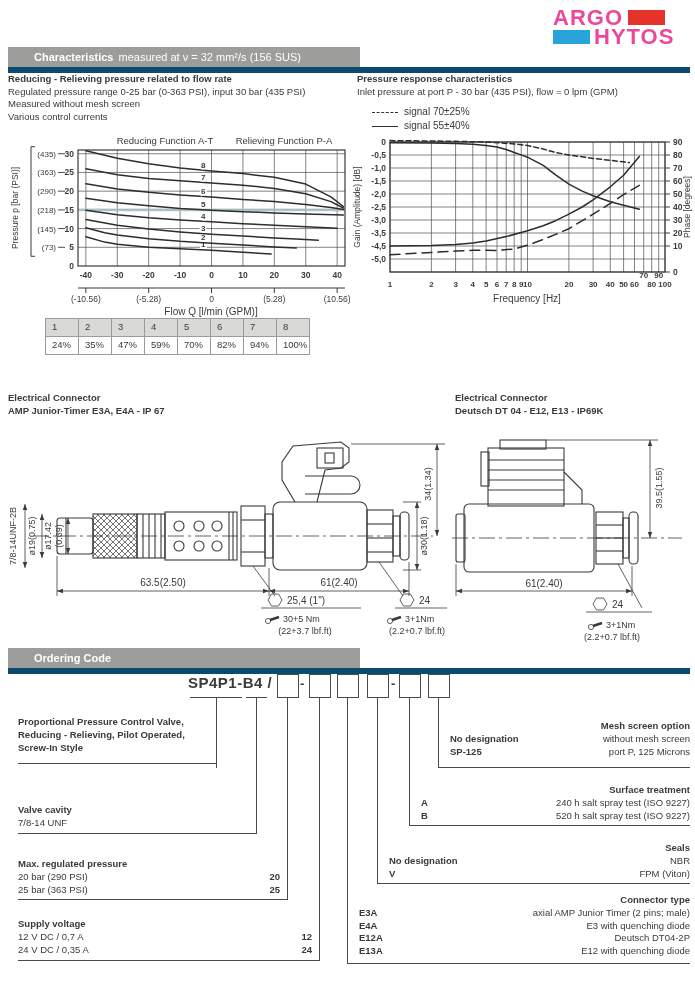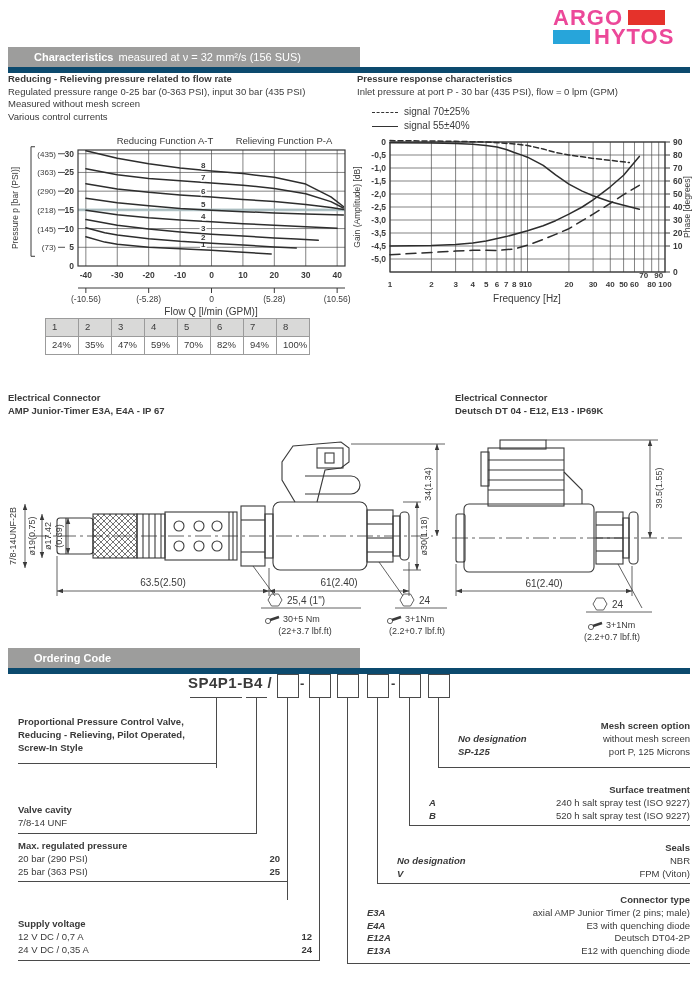"No designation" .ob.rb .code2 { font-style: italic -> none; padding-left: 20px -> 12px }
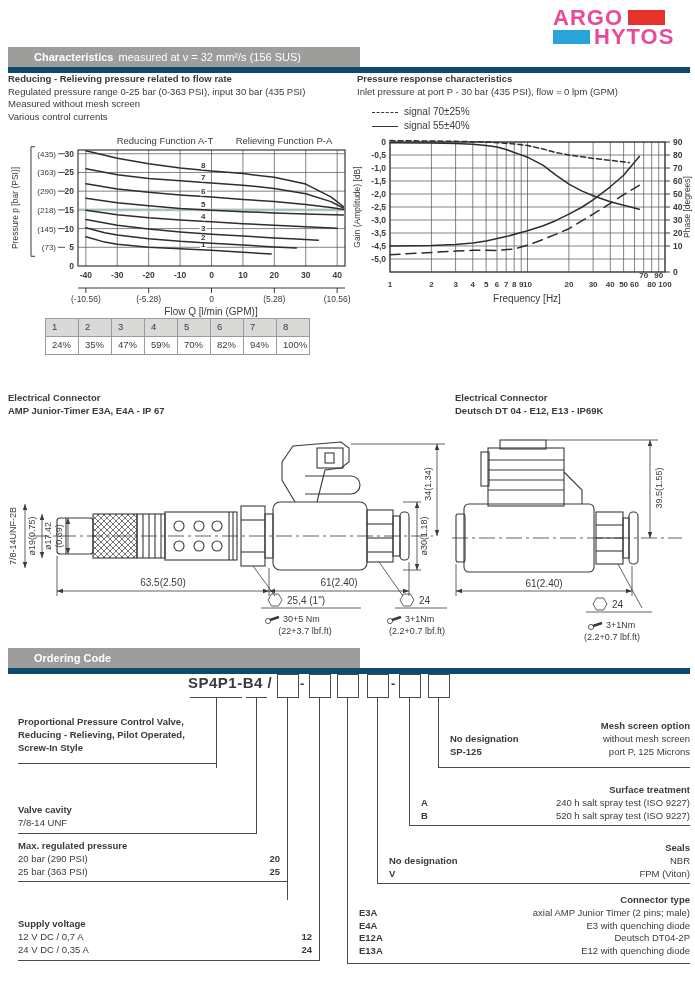"Max. regulated pressure" div.ob { top: 170px -> 188px }
